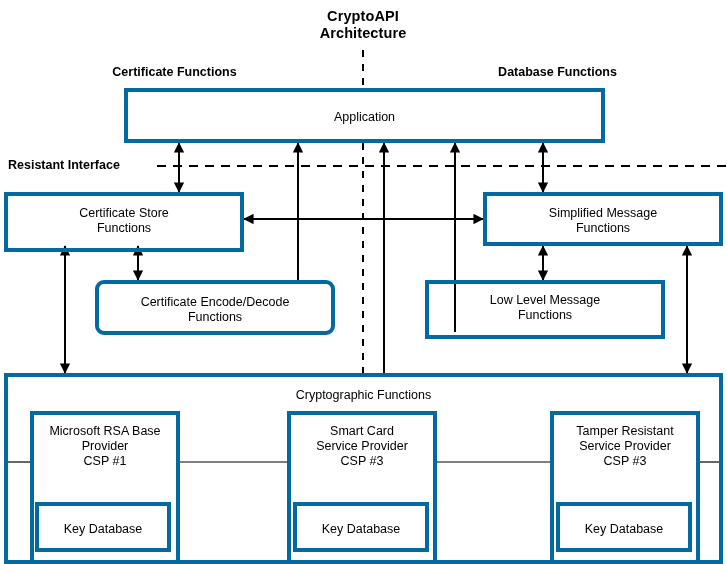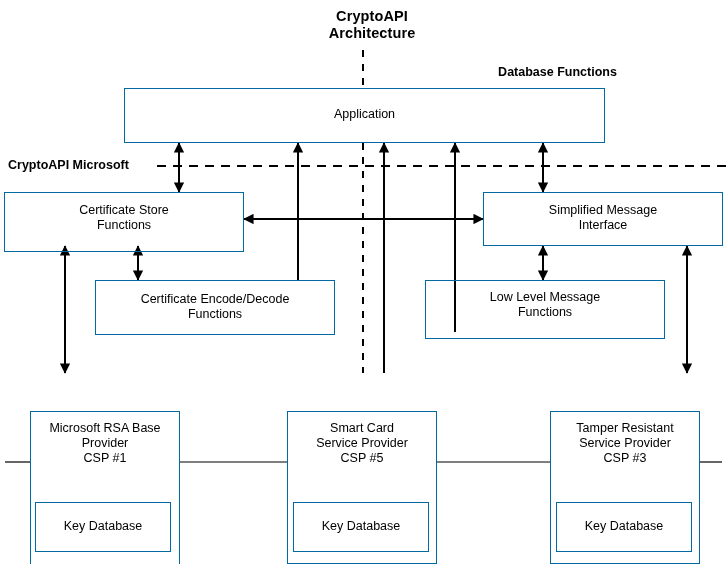"CryptoAPI" div.lbl { left: 292px -> 283px }
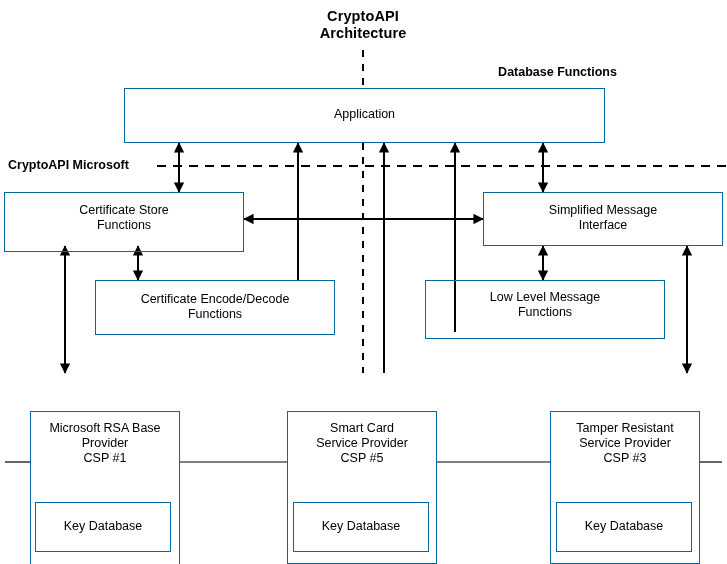"Certificate Functions" div.lbl { html: none -> <div>Certificate Functions</div> }
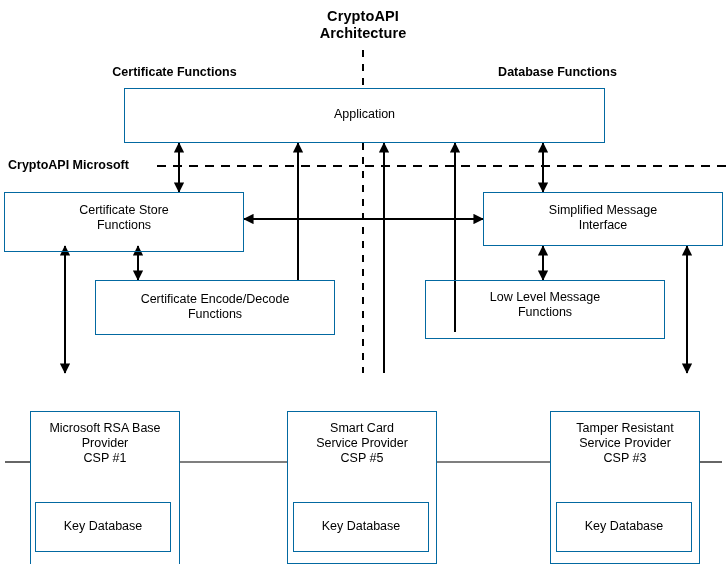"Application" .box { border: 1px solid #0369a1 -> 4px solid #0369a1 }
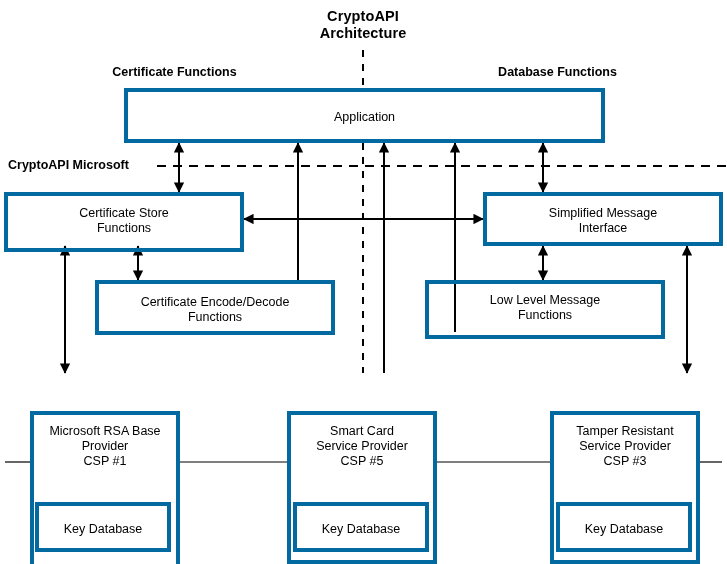"CryptoAPI Microsoft" div.lbl { text: CryptoAPI Microsoft -> Resistant Interface }
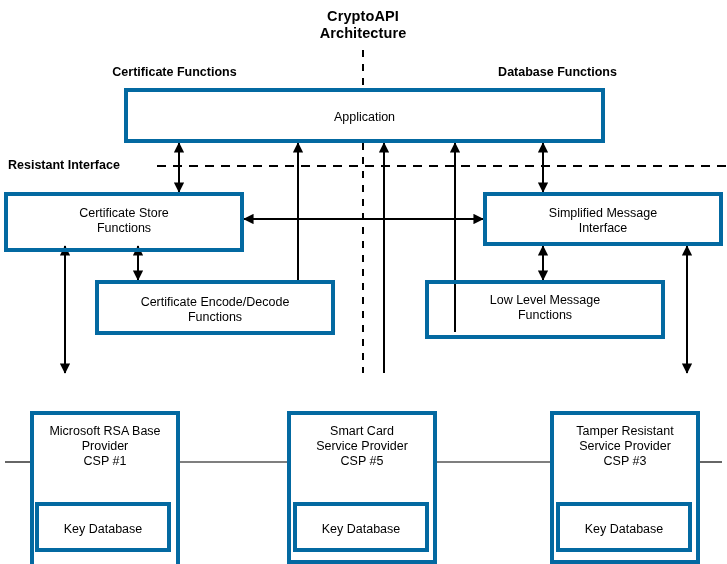"Simplified Message" div.lbl { text: Interface -> Functions }
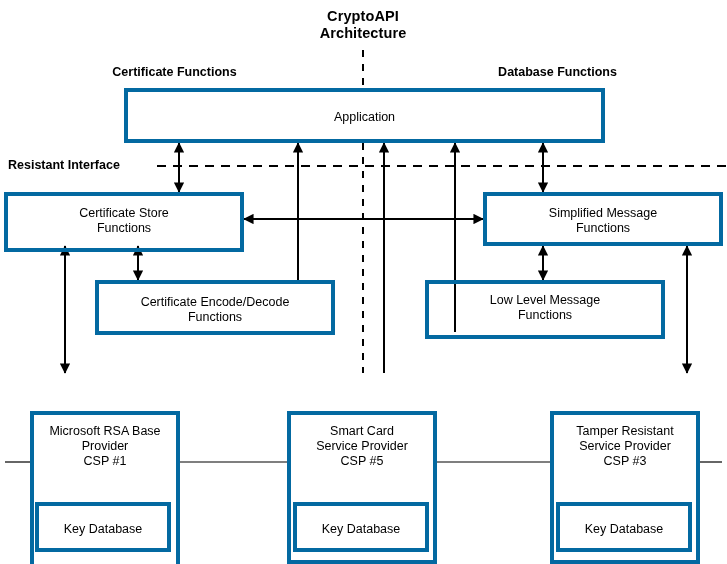"Certificate Encode/Decode" div.box { border-radius: none -> 9px }
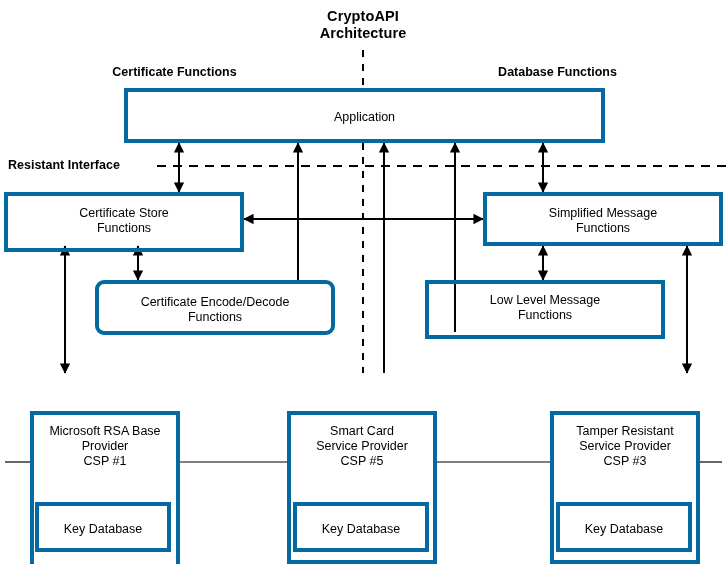"Cryptographic Functions" div.box { html: none -> <div> <div>Cryptographic Functions</div> </div> }
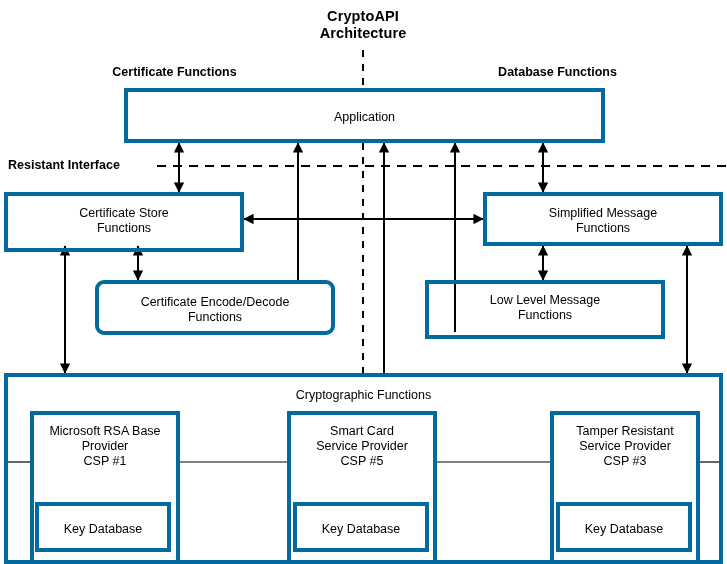"Smart Card" div.lbl { text: 5 -> 3 }
